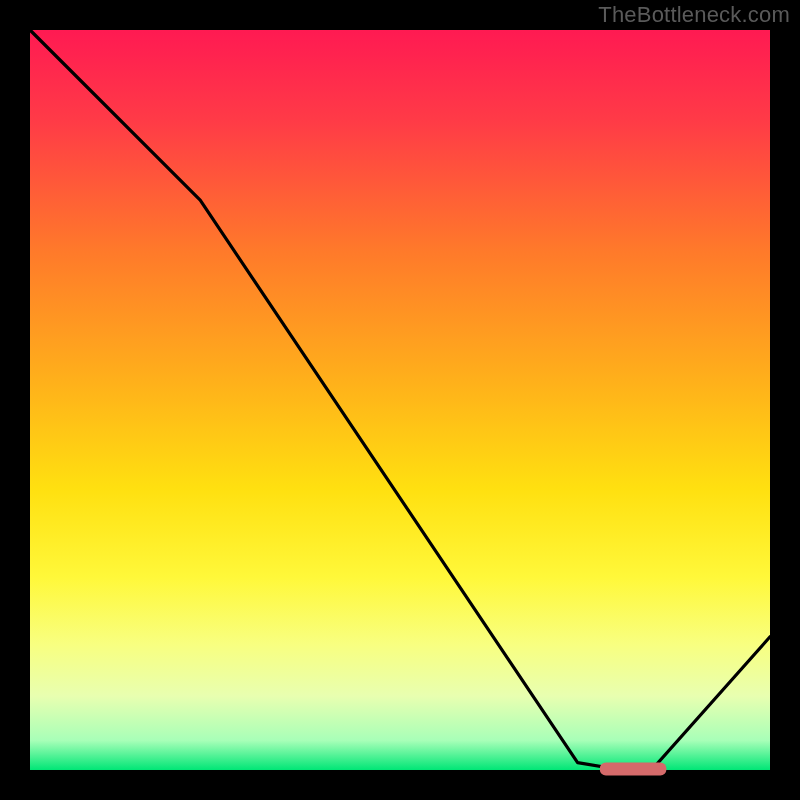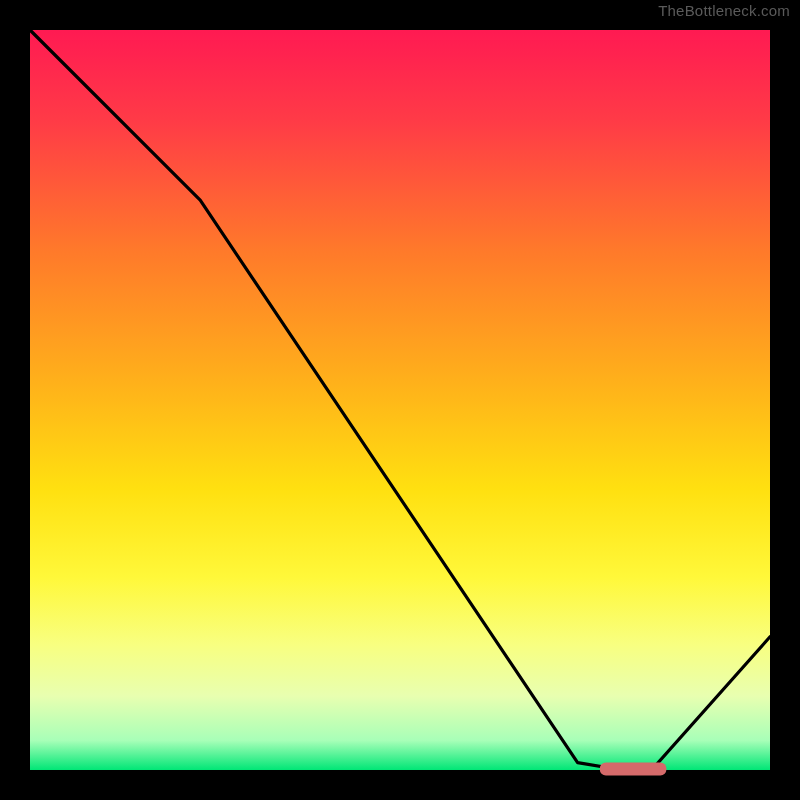"TheBottleneck.com" .watermark { font-size: 15px -> 22px }
